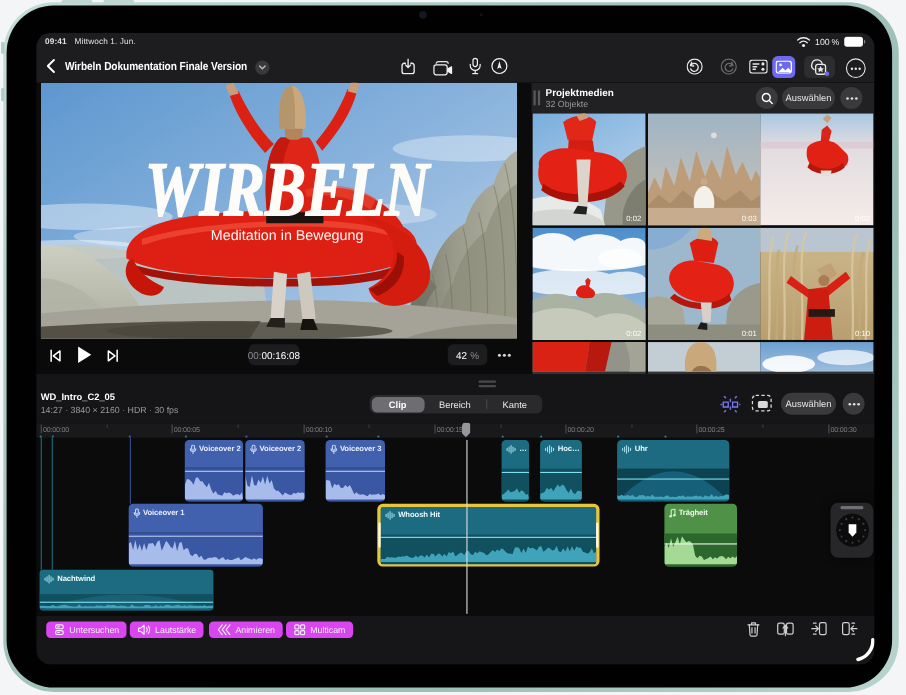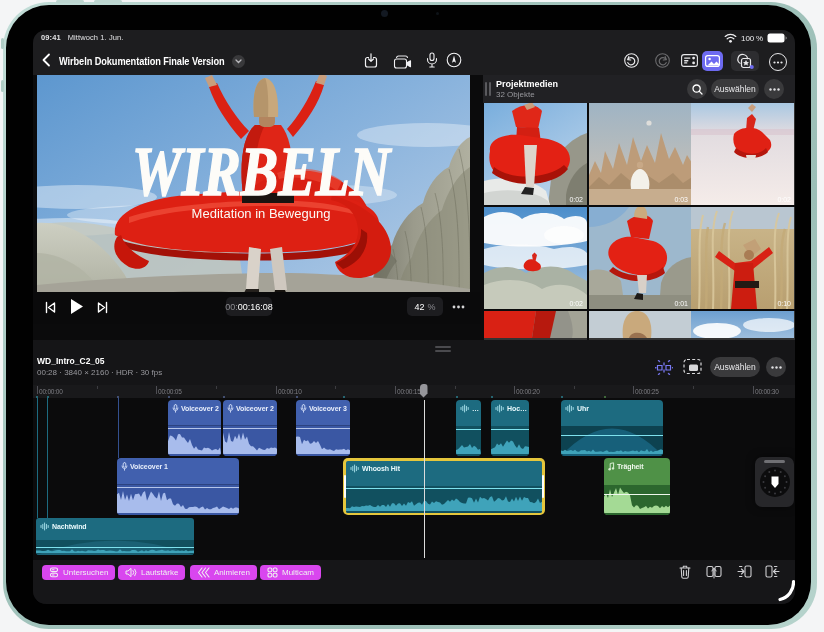"00:" #pvbar { top: 262px -> 278px }
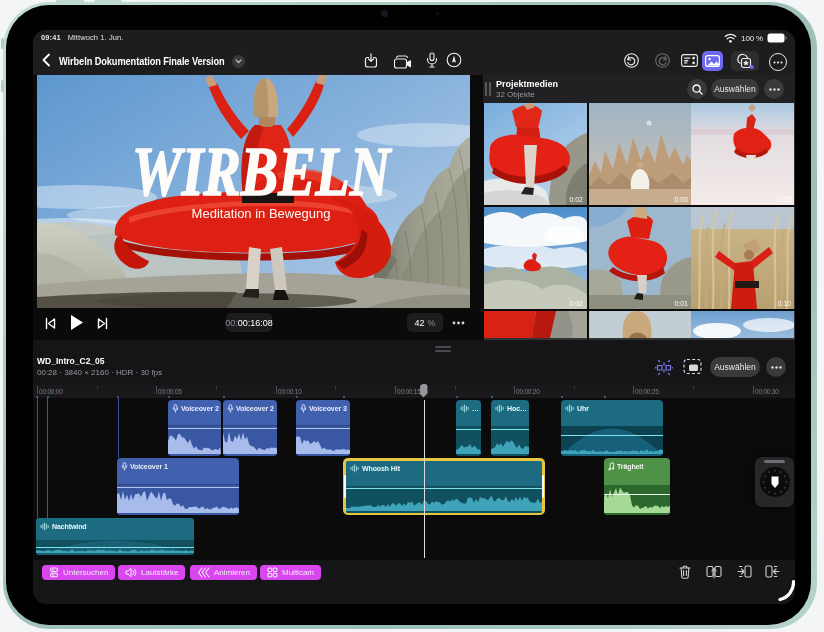"00:28 · 3840 × 2160" div.abs { text: 00:28 -> 14:27 }
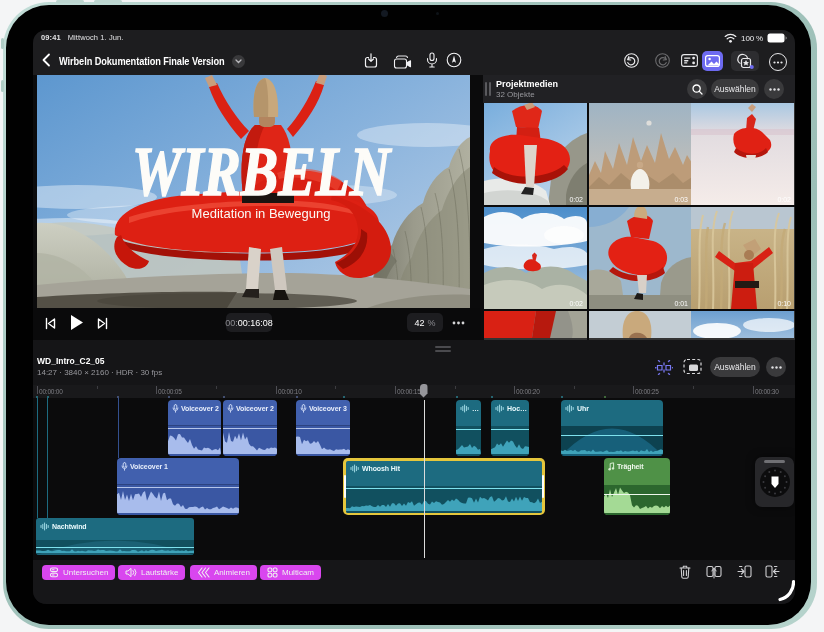"Clip" div.abs { html: none -> <div> <div></div> <div>Clip</div> <div>Bereich</div> <div></div> <div>Kante</div> </div> }
